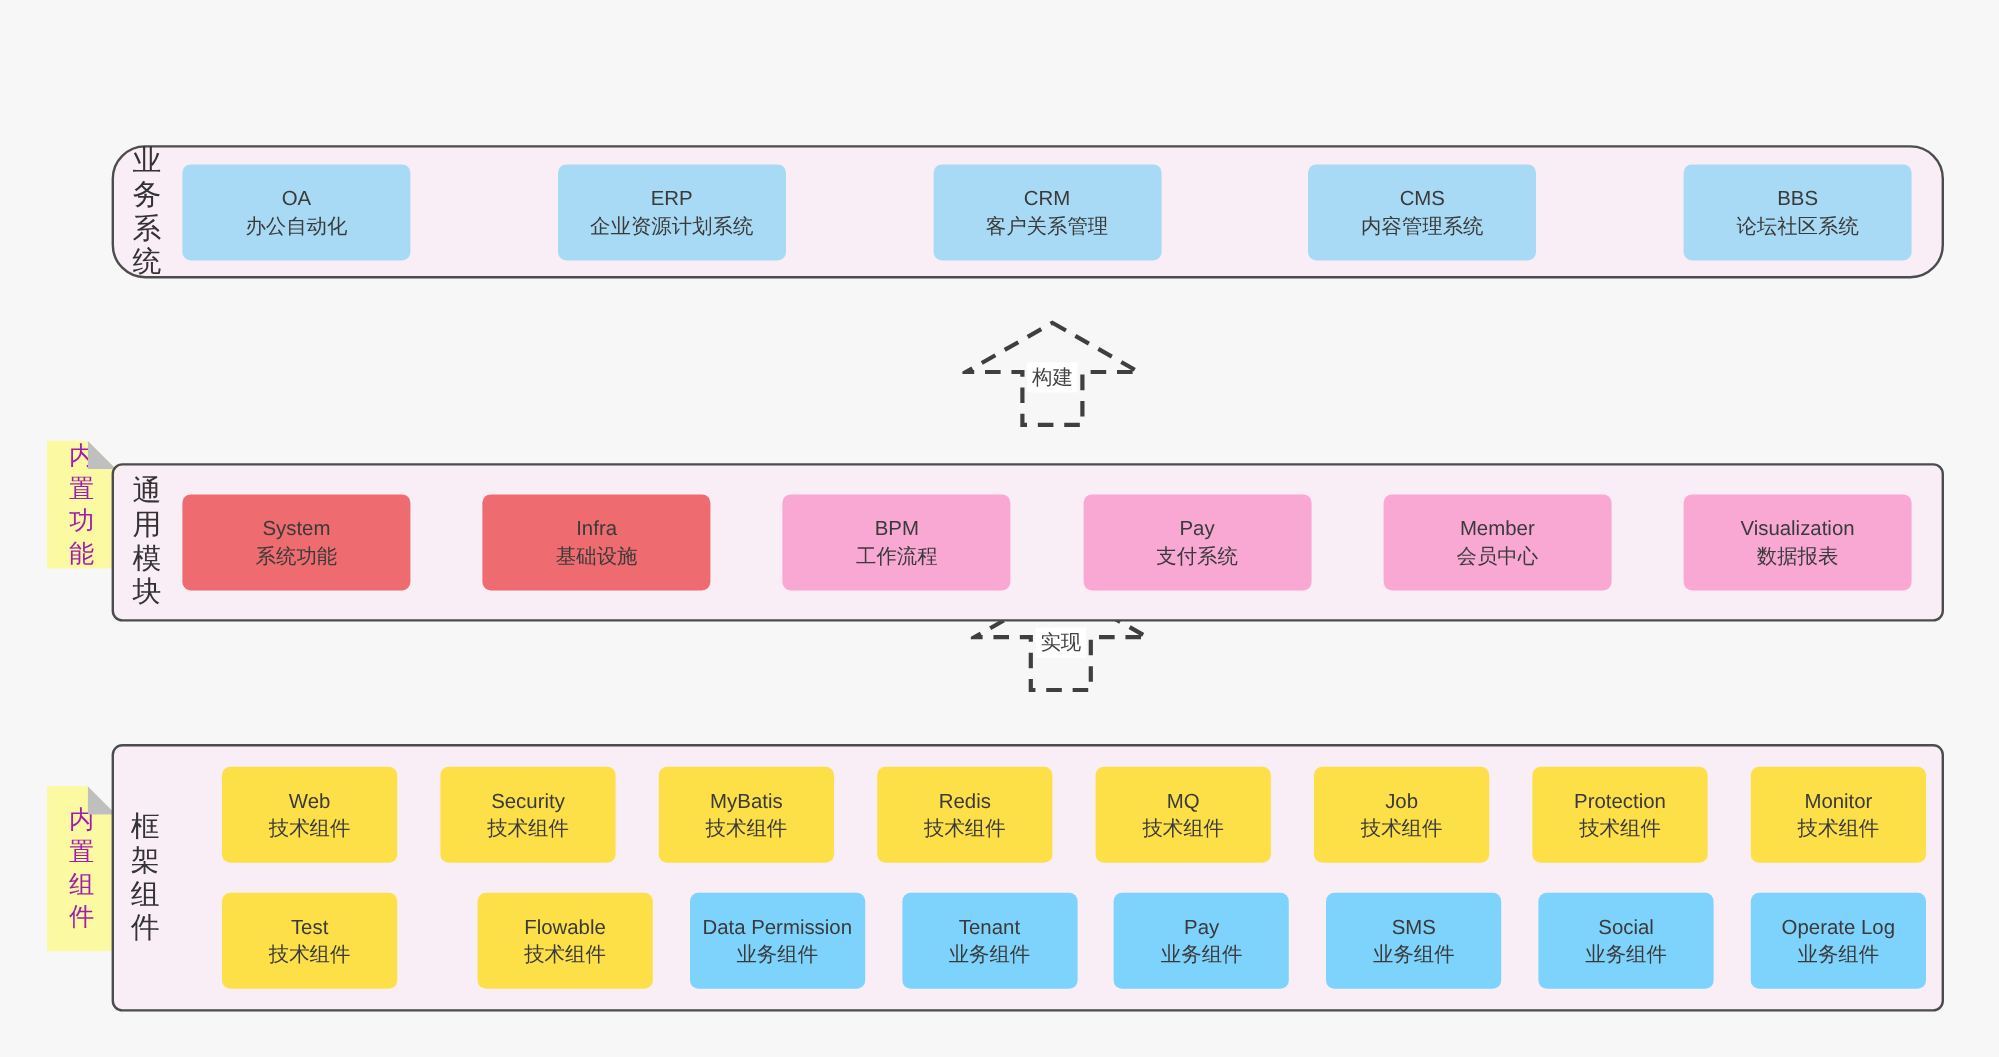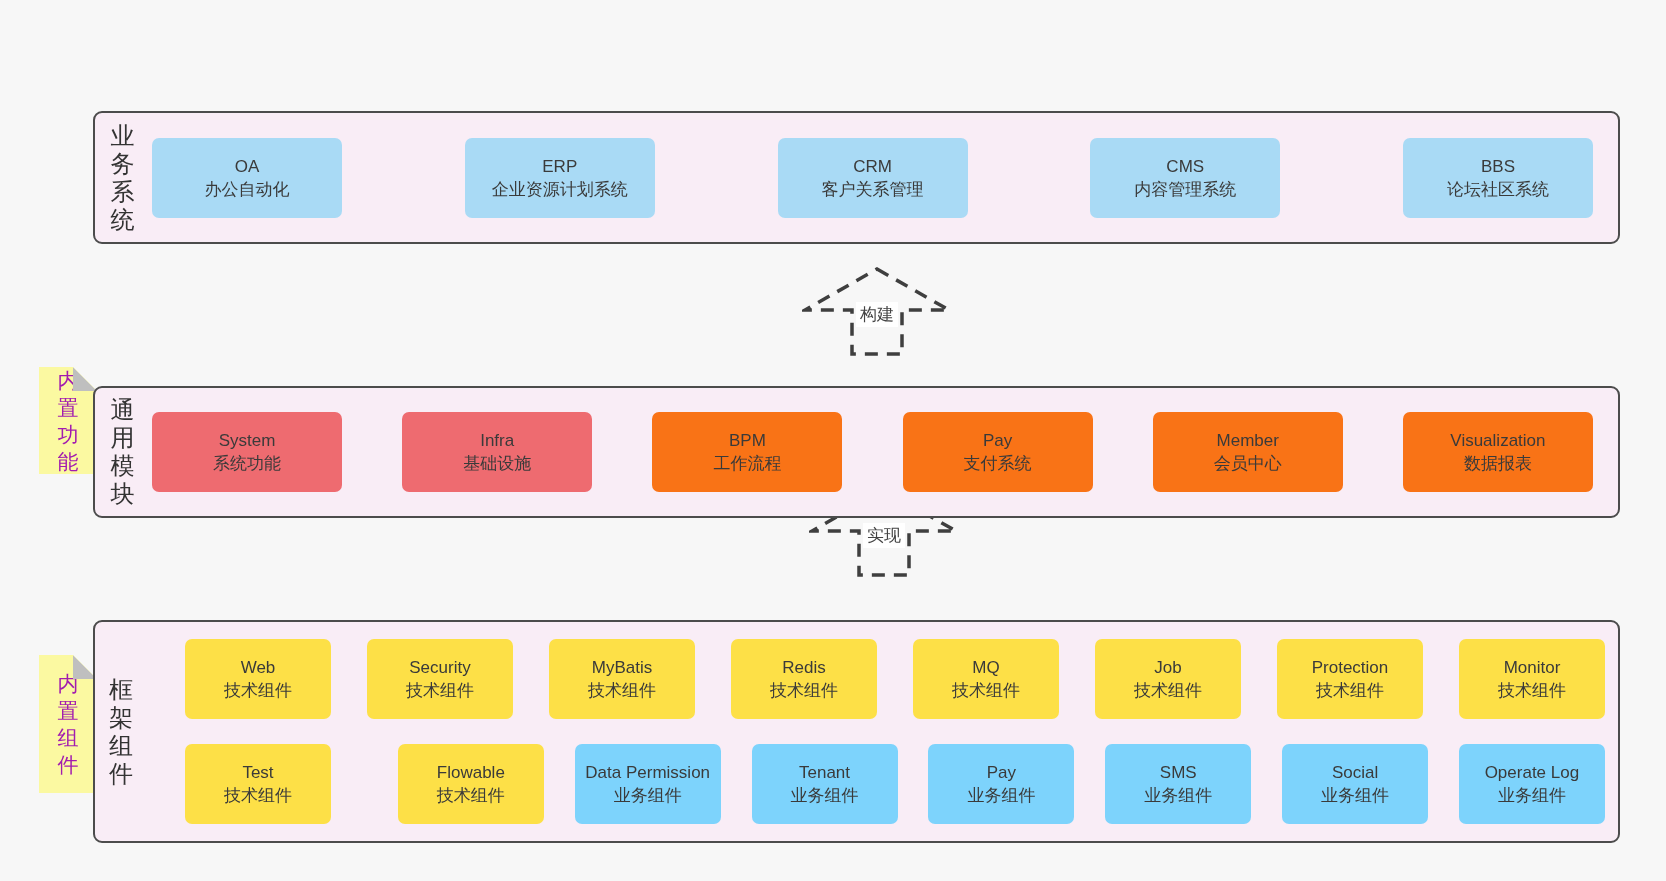"业务系统" .layer-1 { border-radius: none -> 28px; height: 133px -> 111px; top: 111px -> 121px }
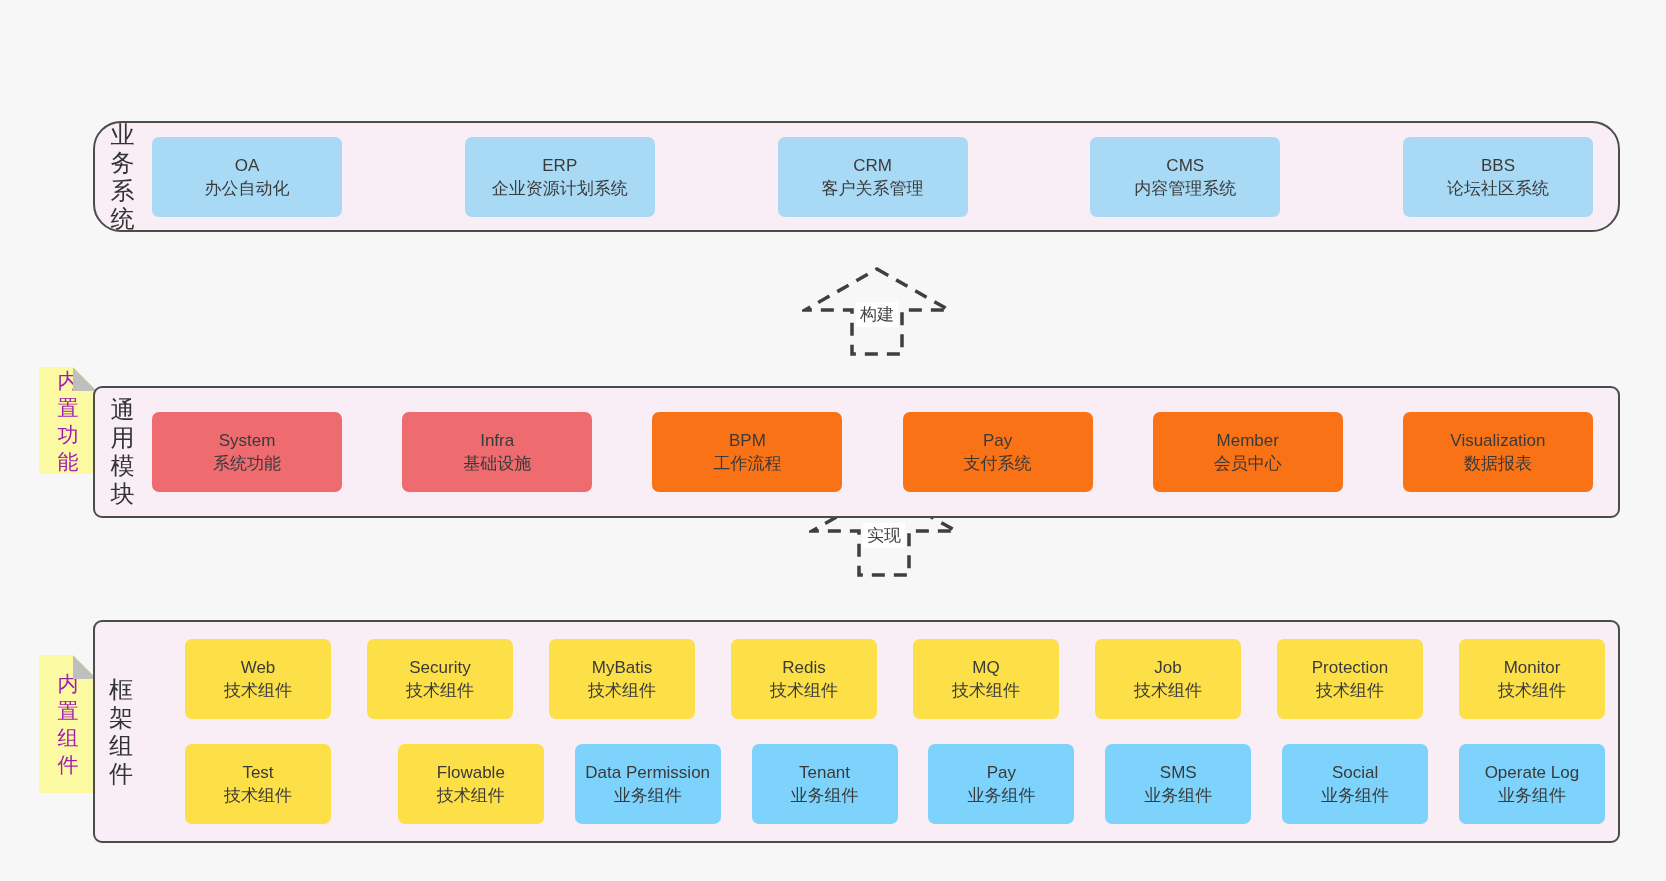"BPM" .c-pink { background: #f97316 -> #f9a8d4 }
